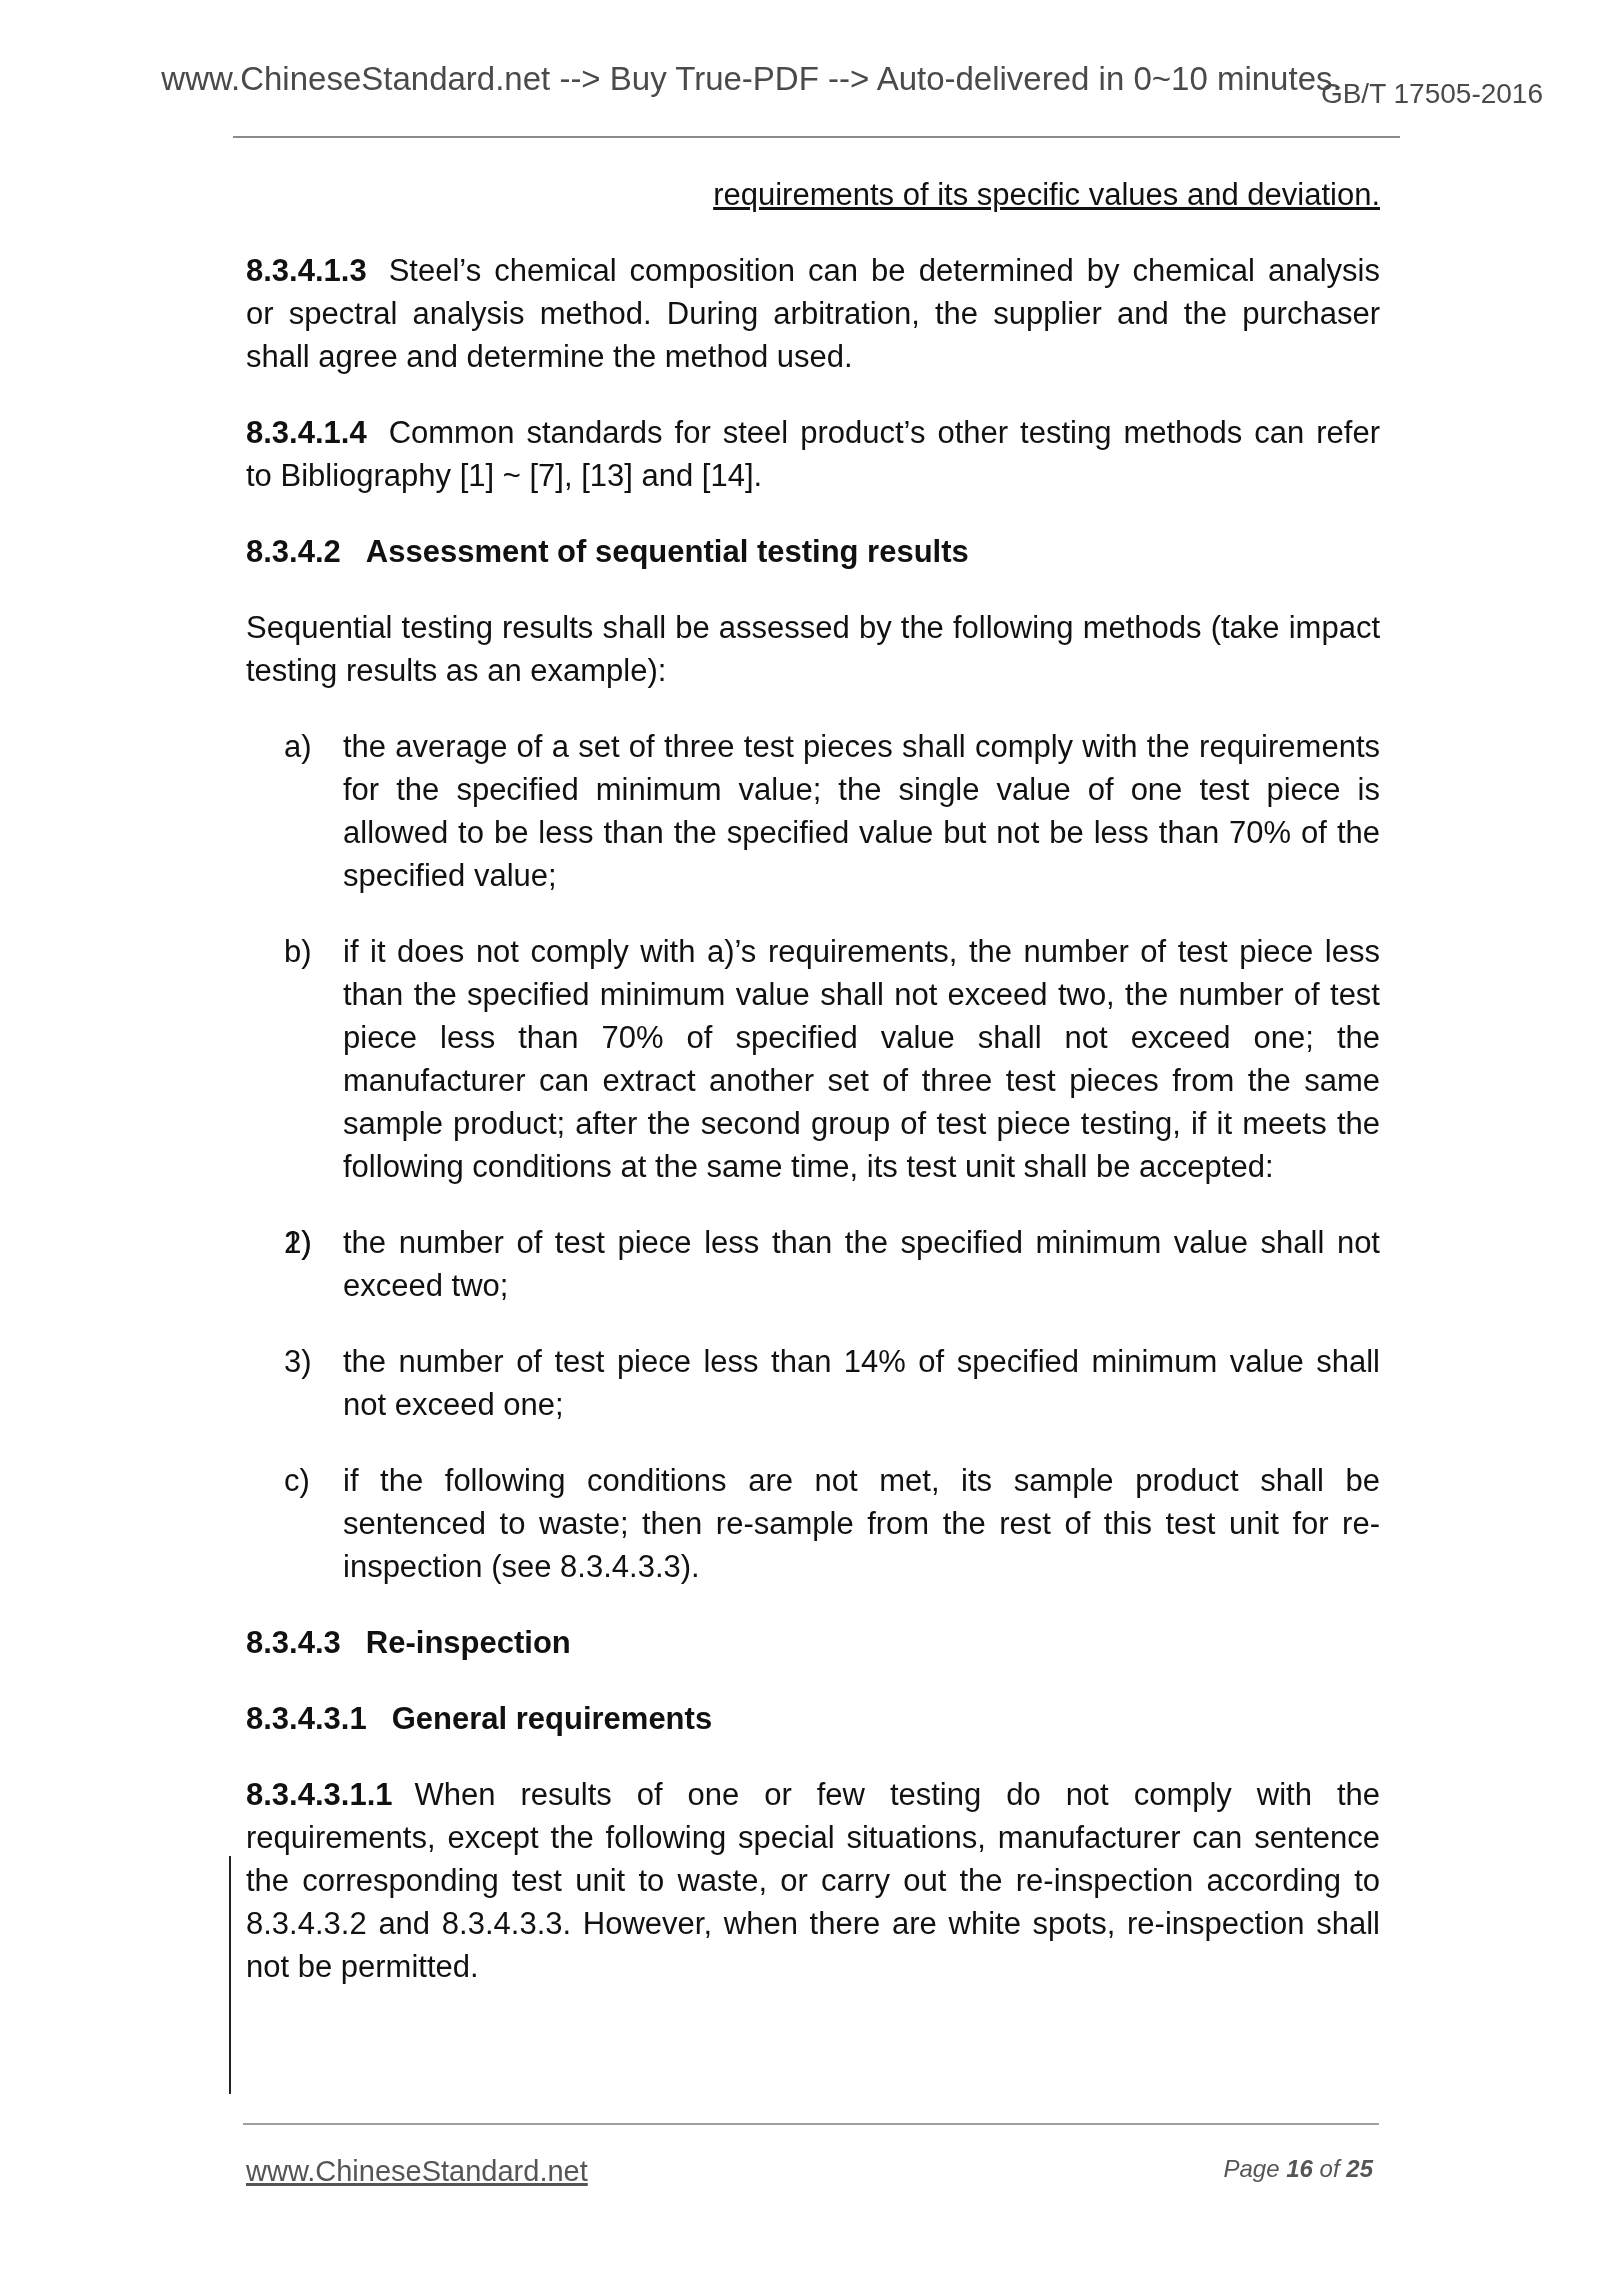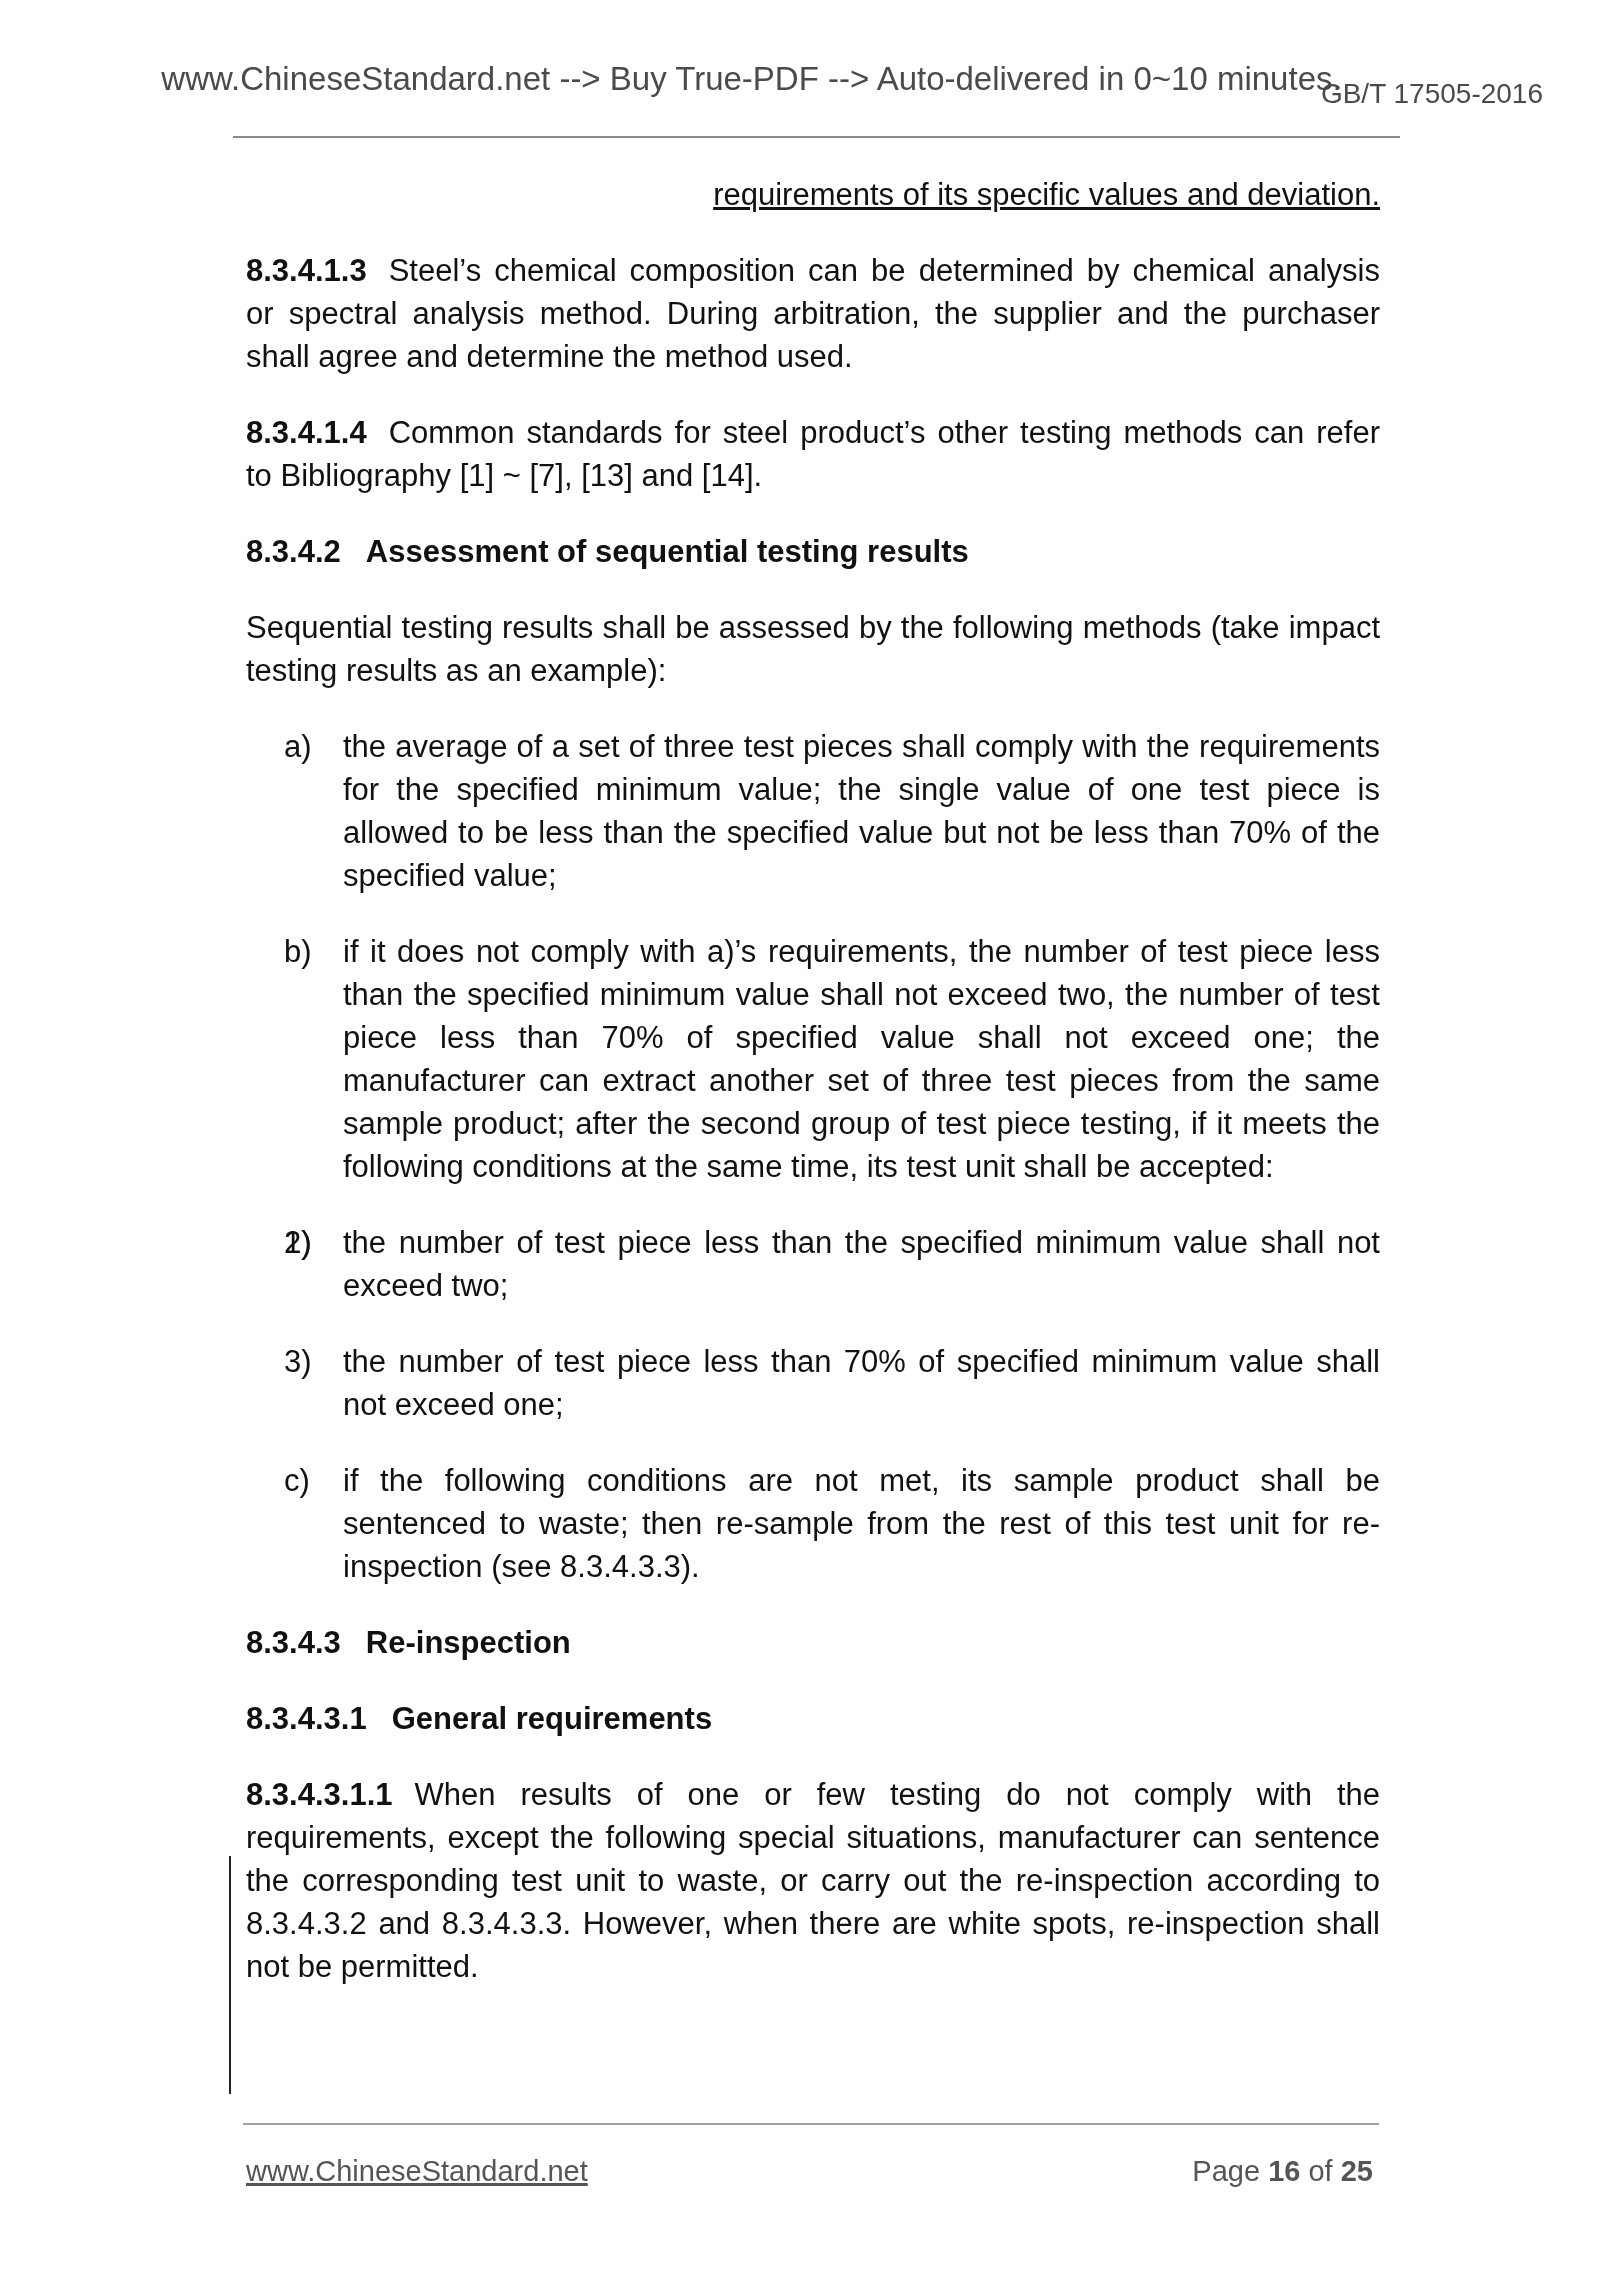"the number of test piece less than 70%" span { text: 70% -> 14% }
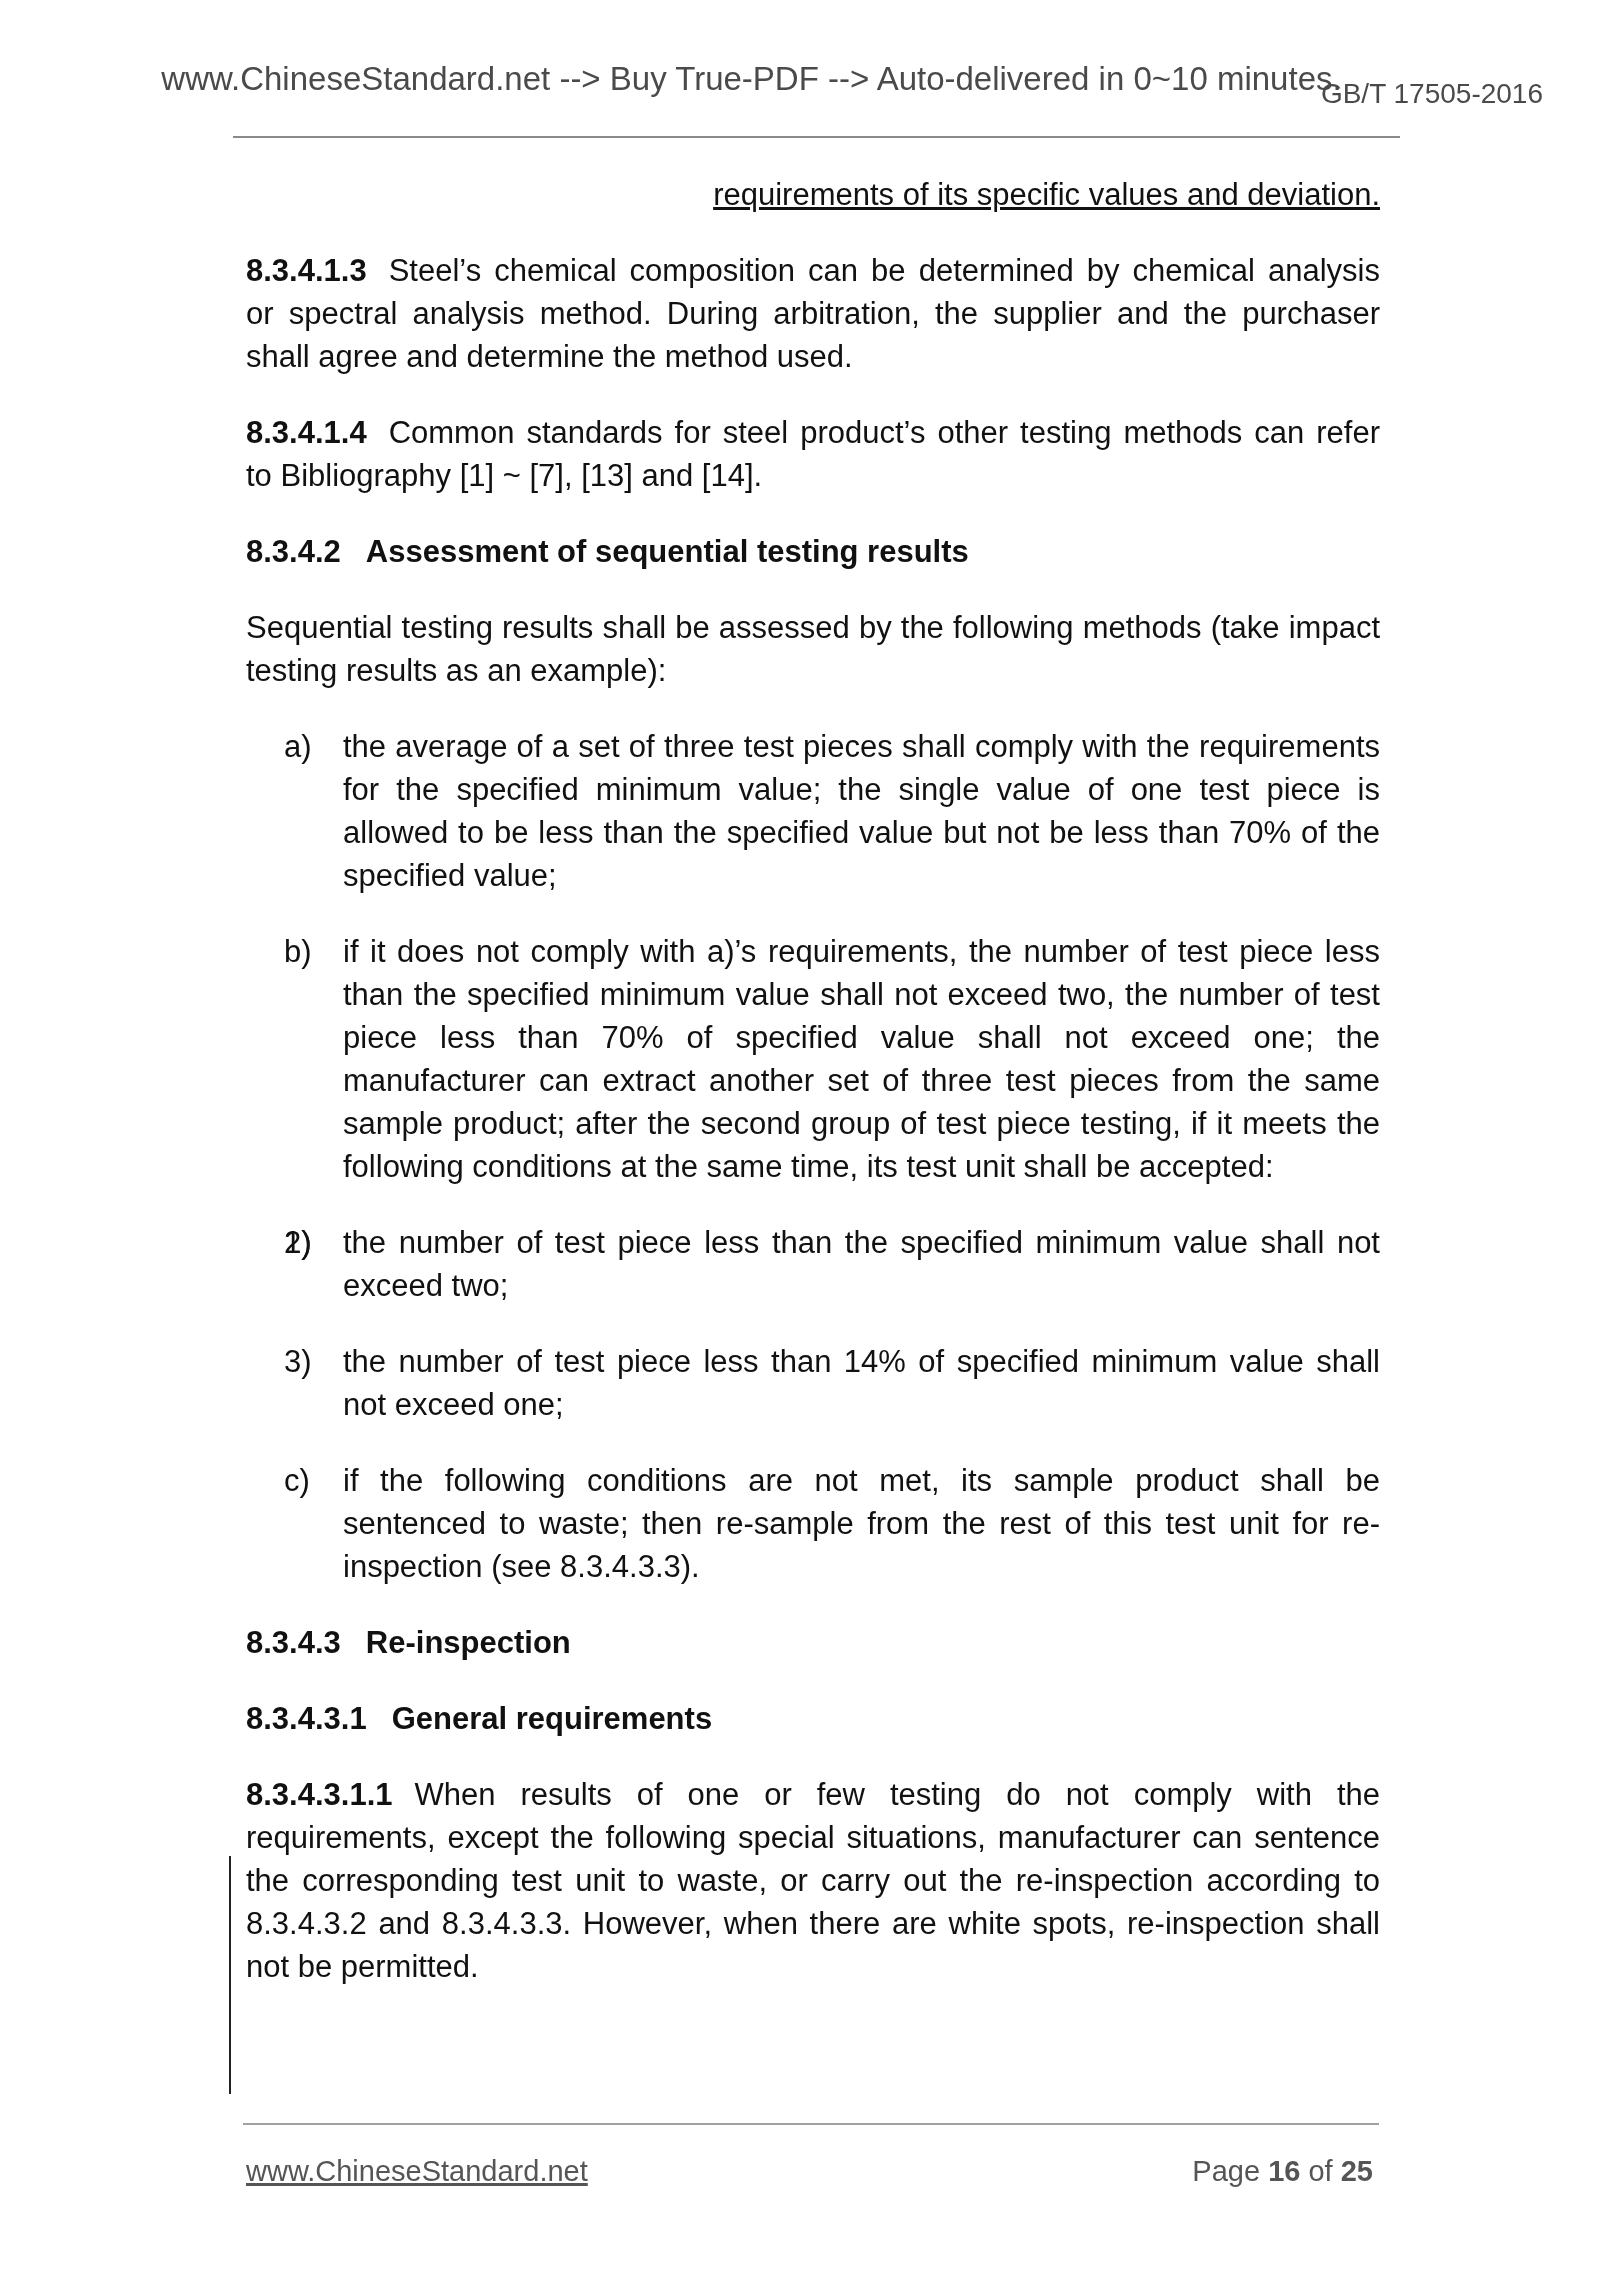"Page 16 of 25" .footer-page { font-size: 29px -> 24px; font-style: none -> italic }
